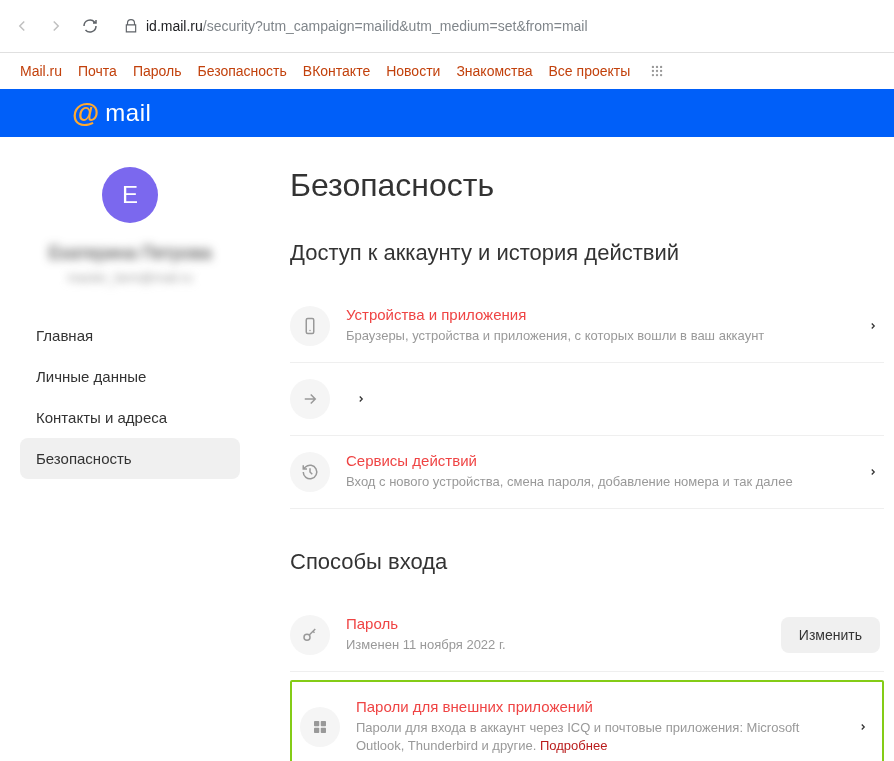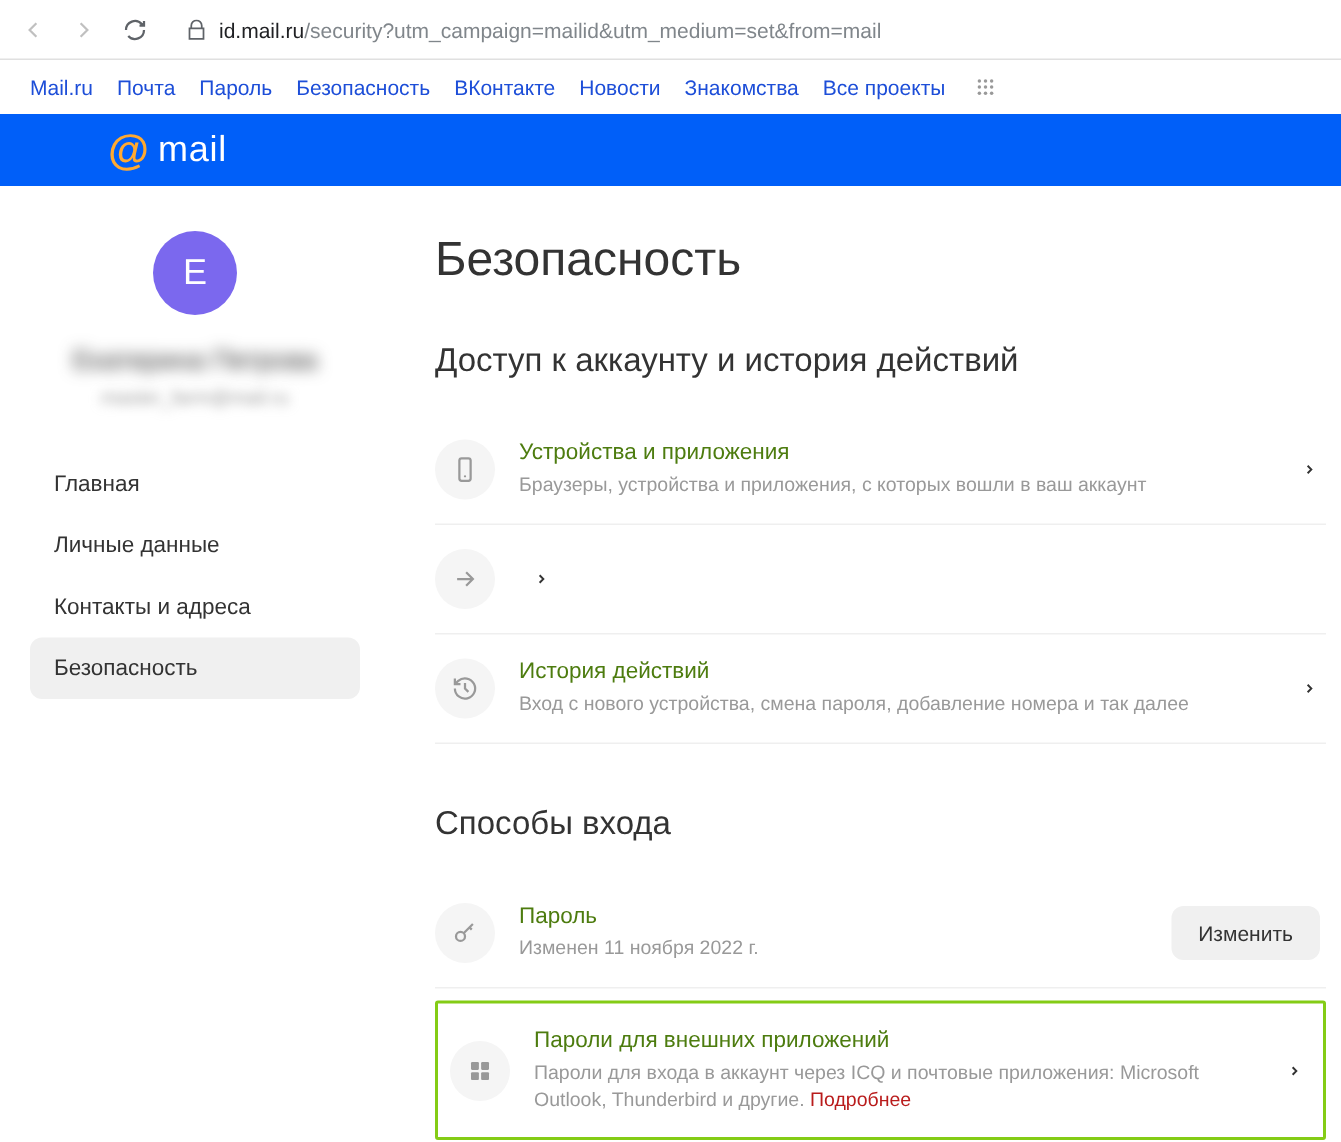"id.mail.ru/security?utm_campaign=mailid&" .browser-bar { height: 40px -> 53px }
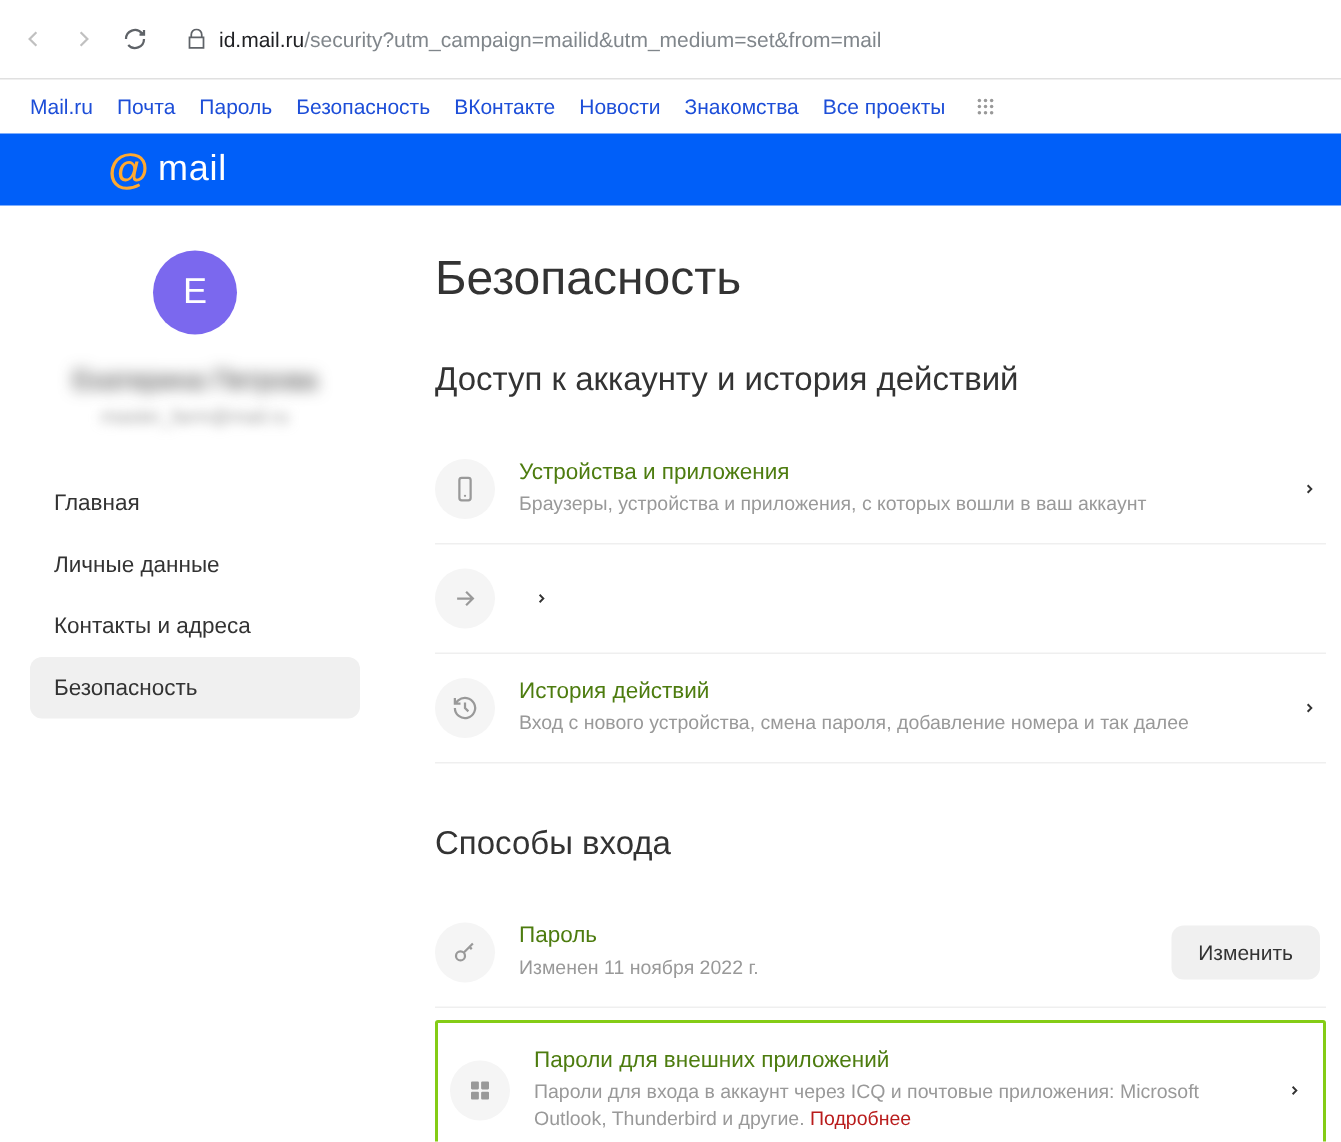"Mail.ru" .top-nav { color: #1d4ed8 -> #c2410c }
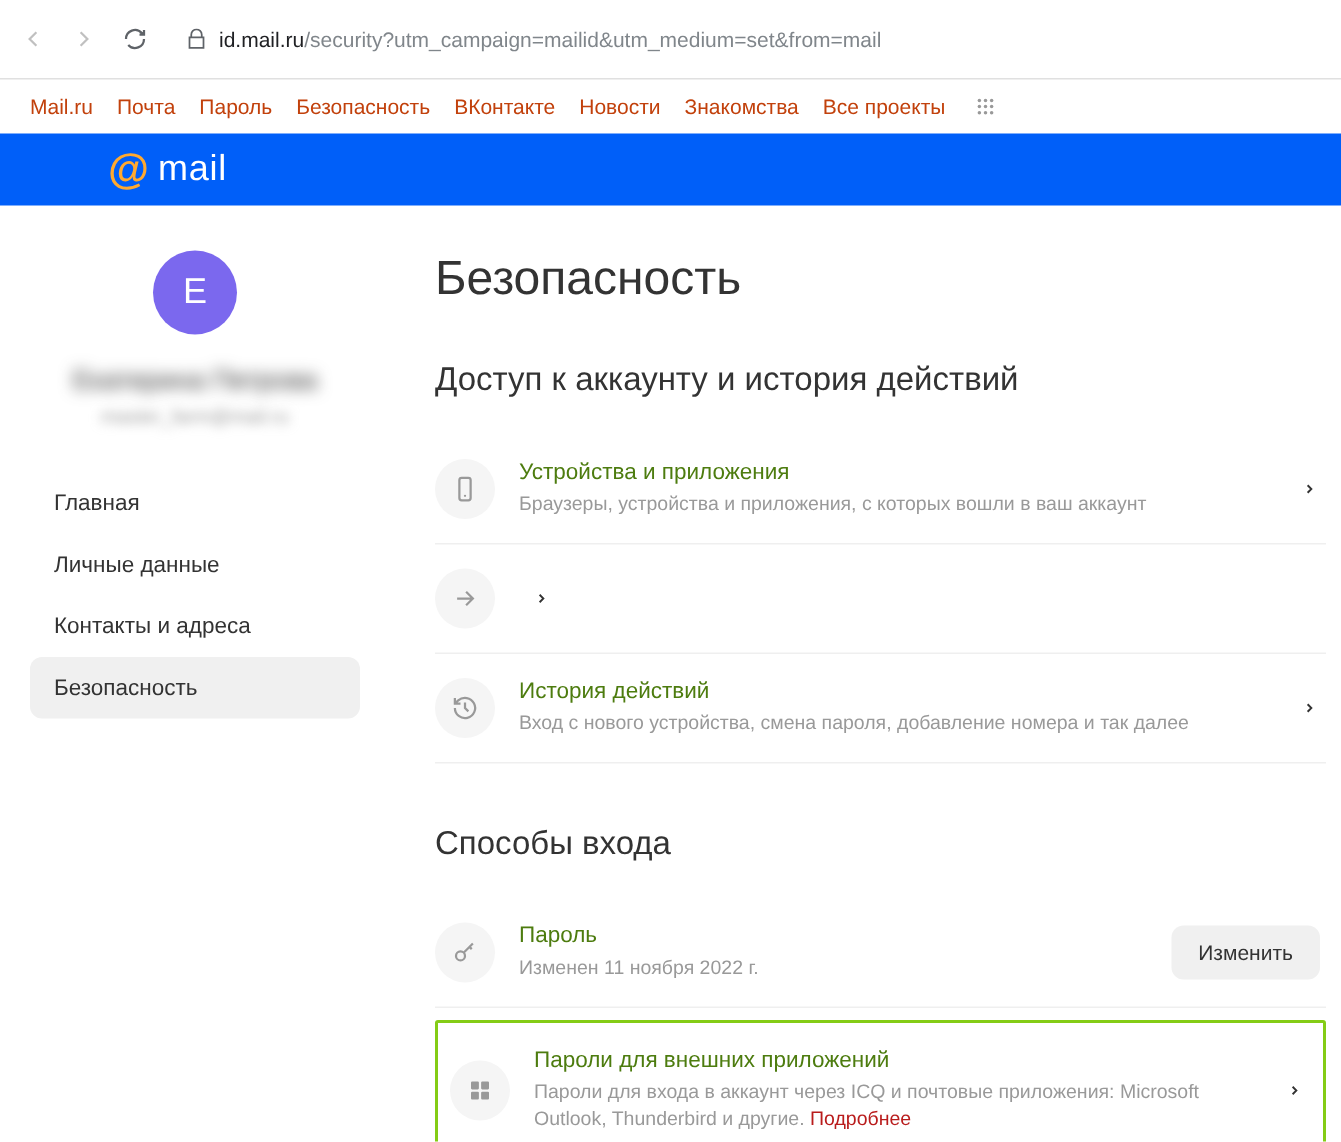"Устройства и приложения" .card-title { color: #4d7c0f -> #ef4444 }
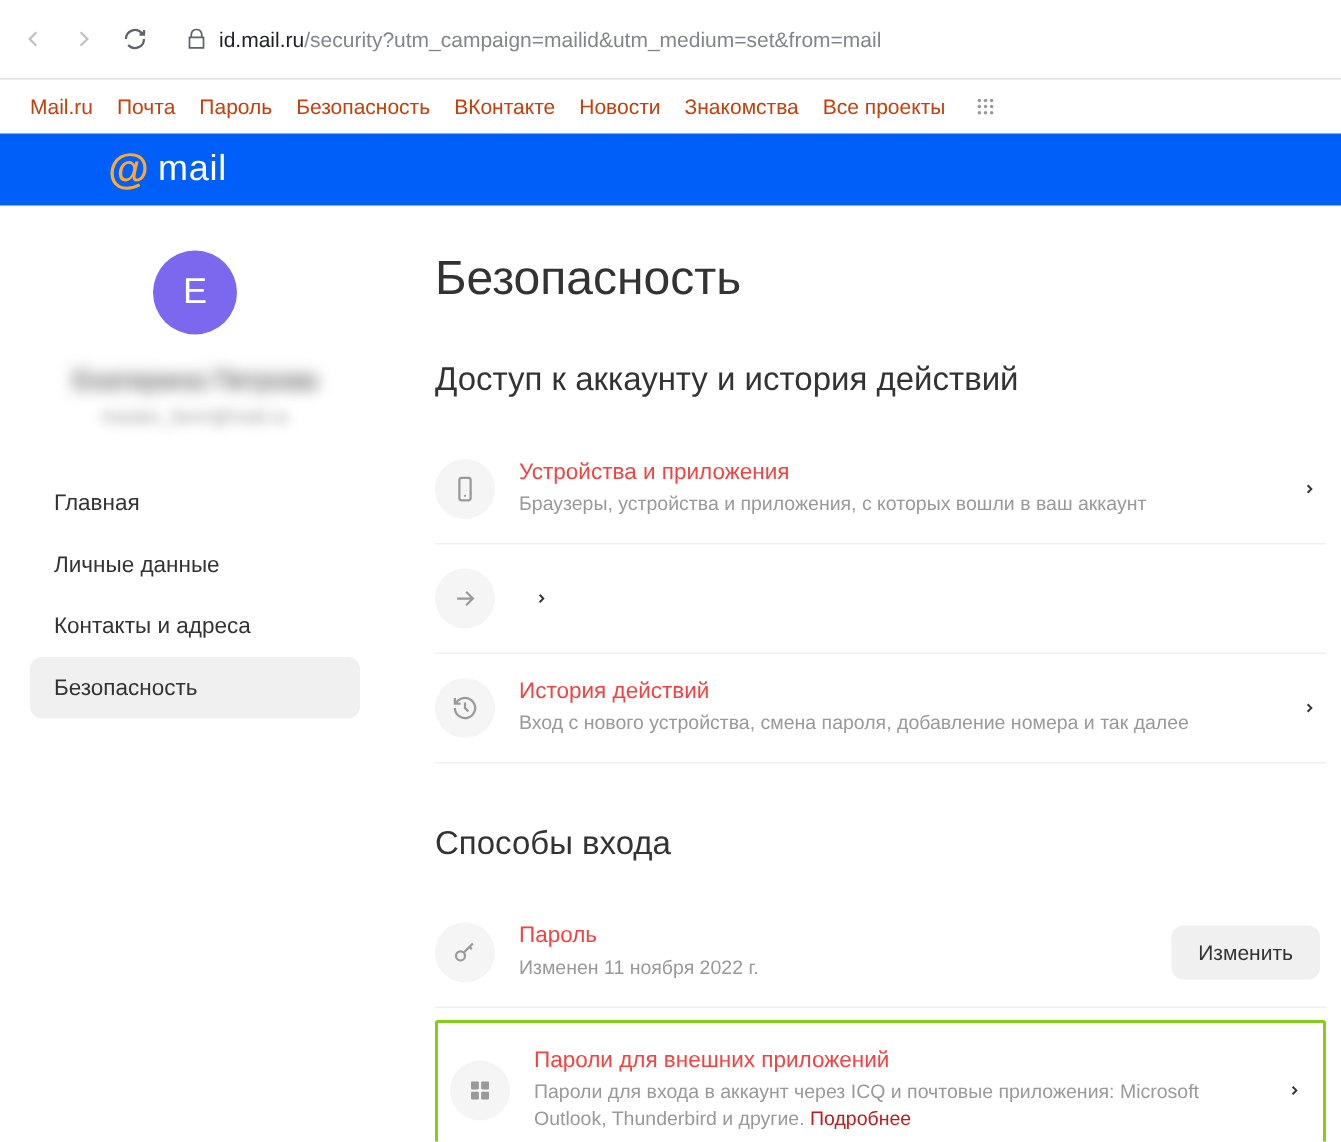"История действий" div.card-title { text: История -> Сервисы }
